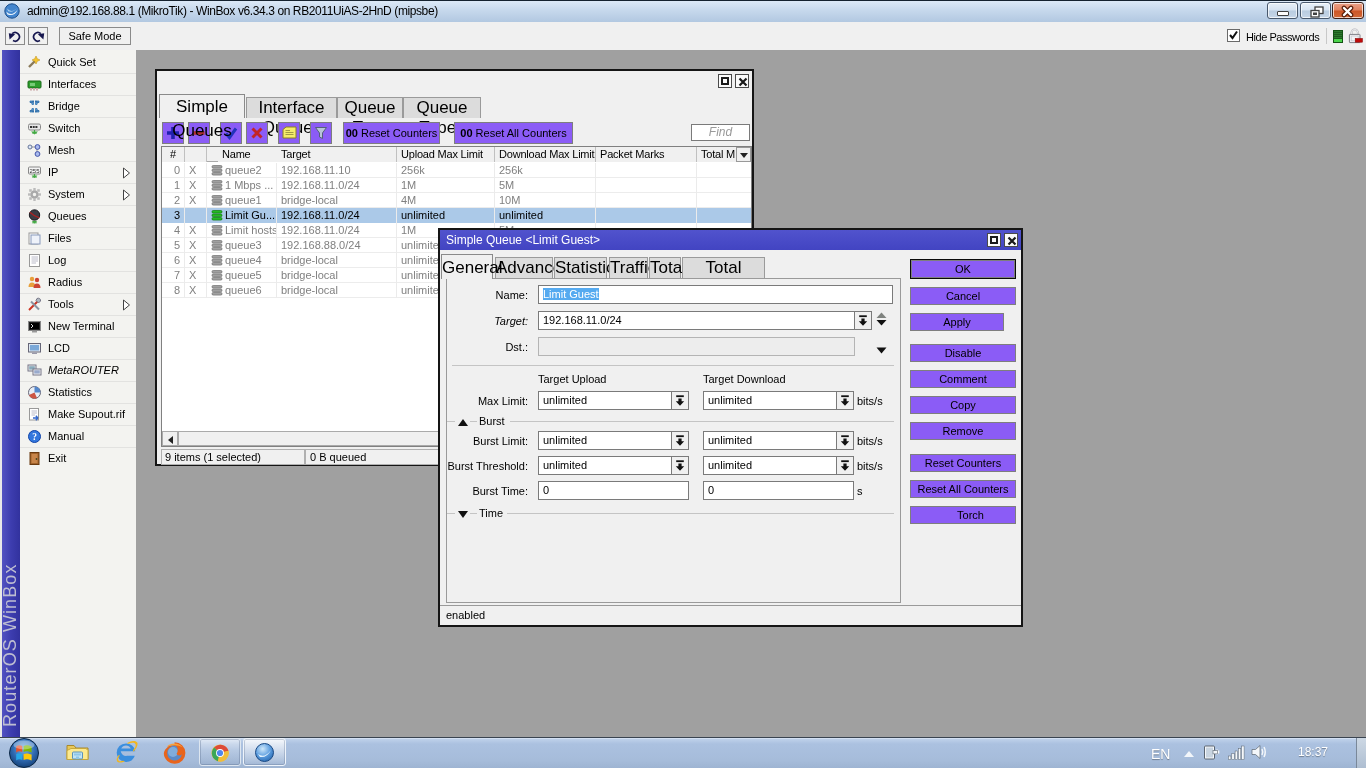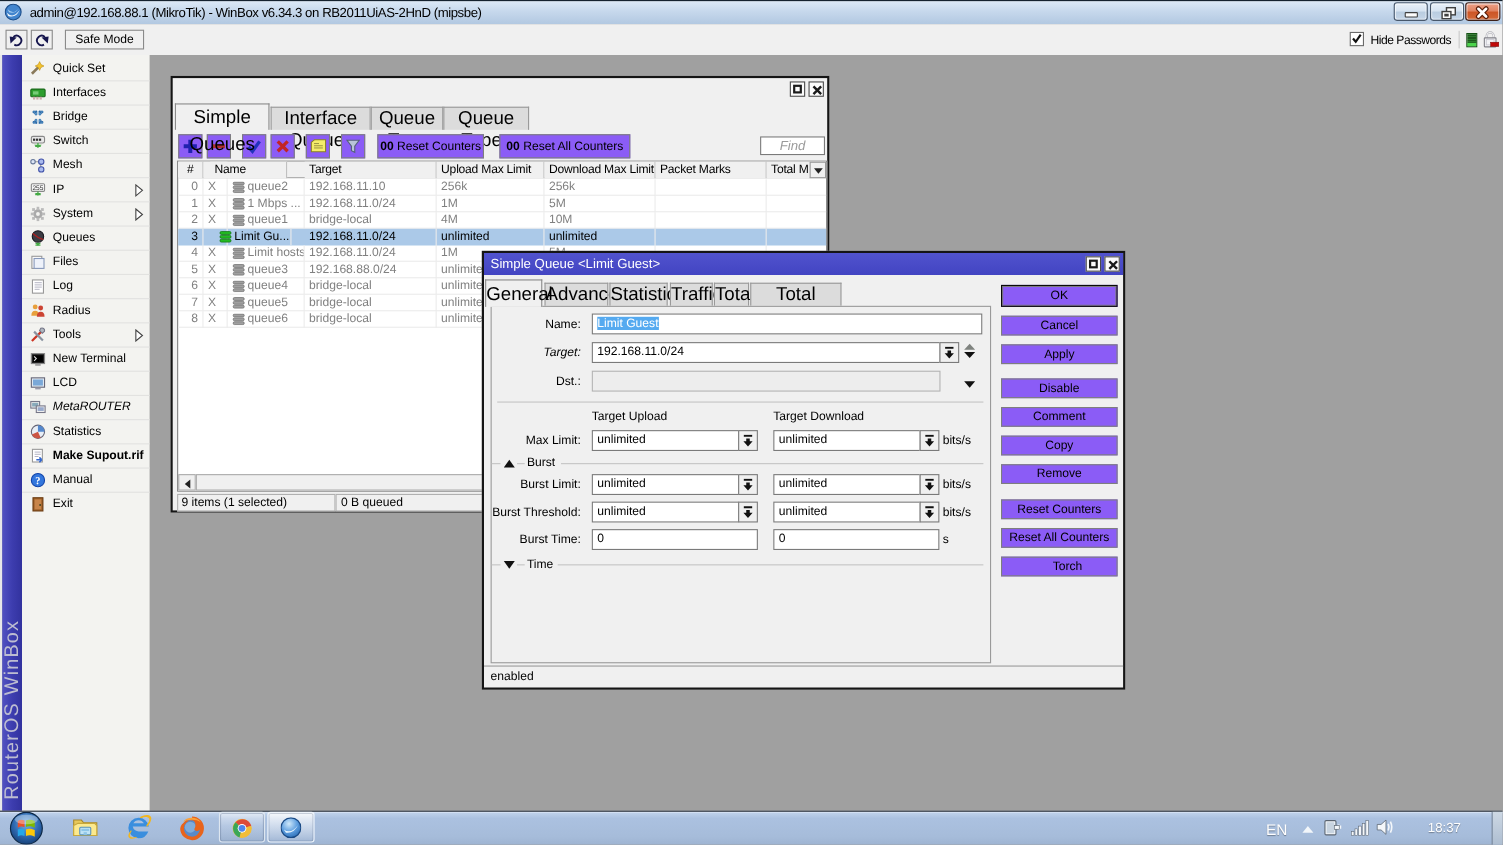"Name" div.hdrcell { left: 29px -> 56px }
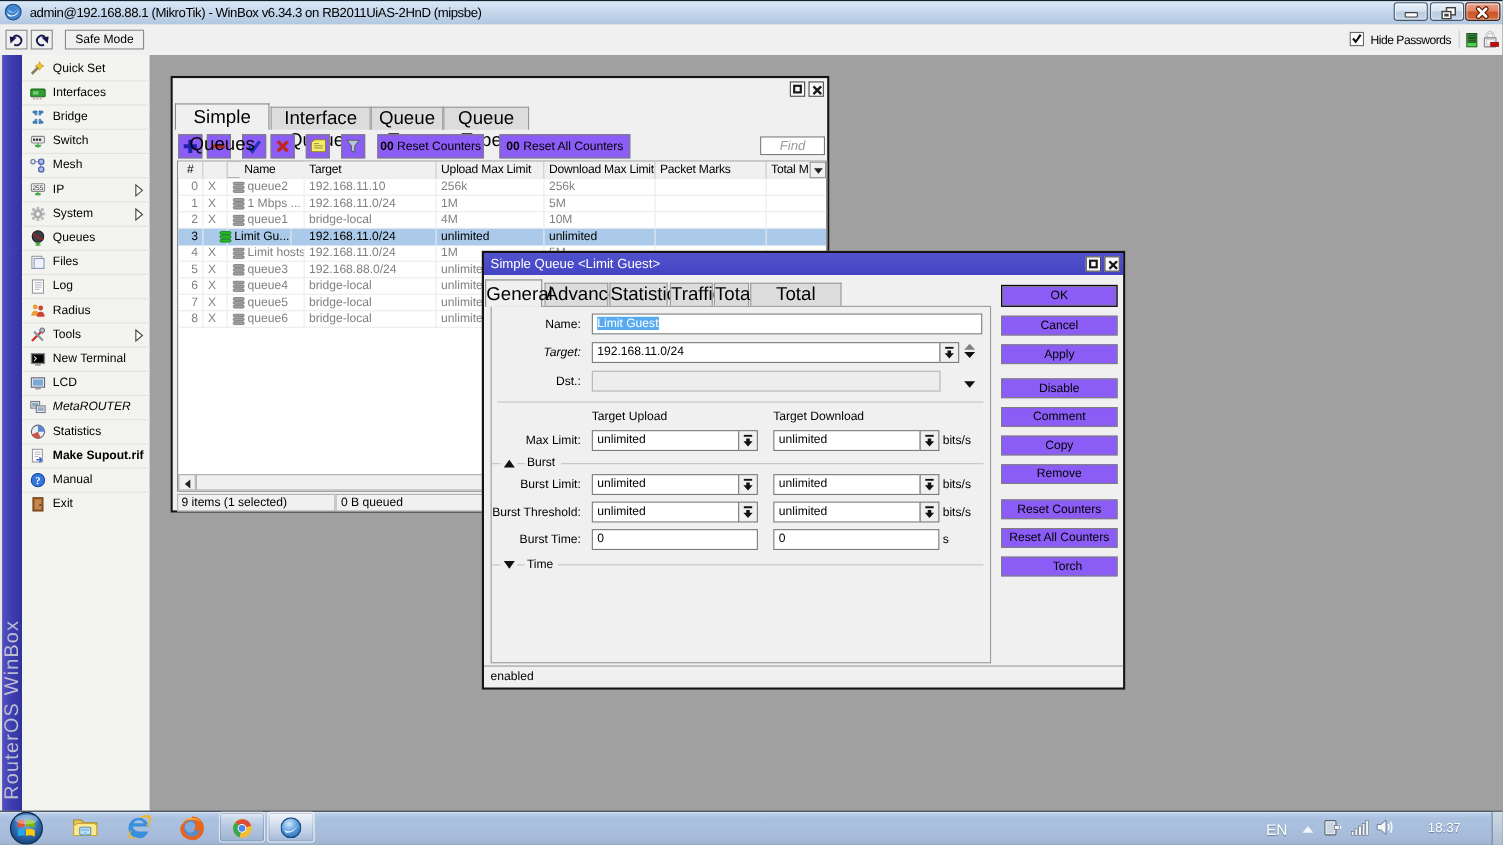"Limit Gu..." span.rcell { left: 33px -> 45px }
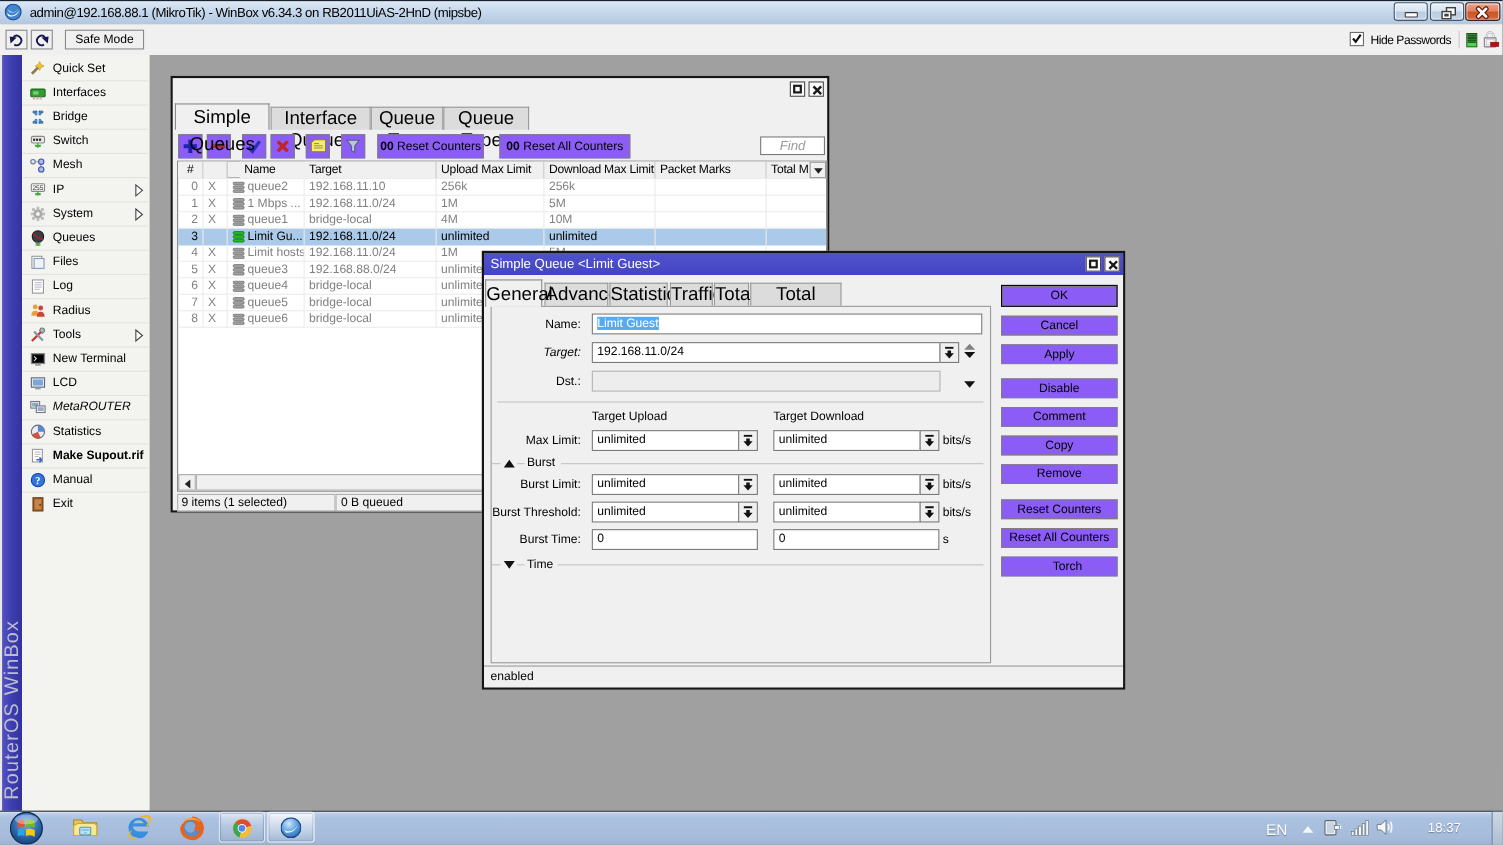"Apply" div.btn { width: 106px -> 94px }
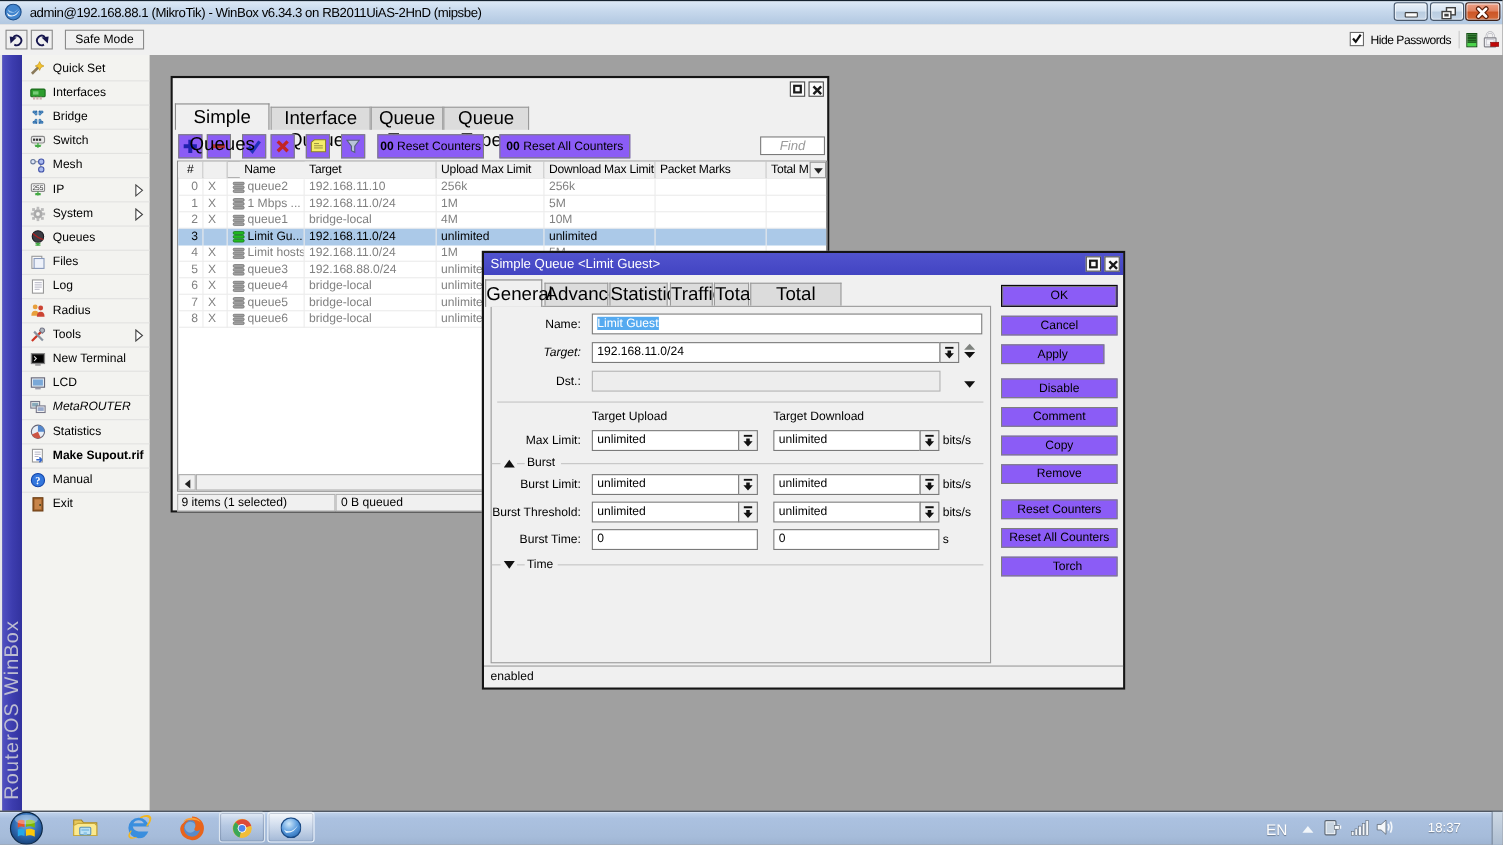"Make Supout.rif" div.mi { font-weight: bold -> none }
